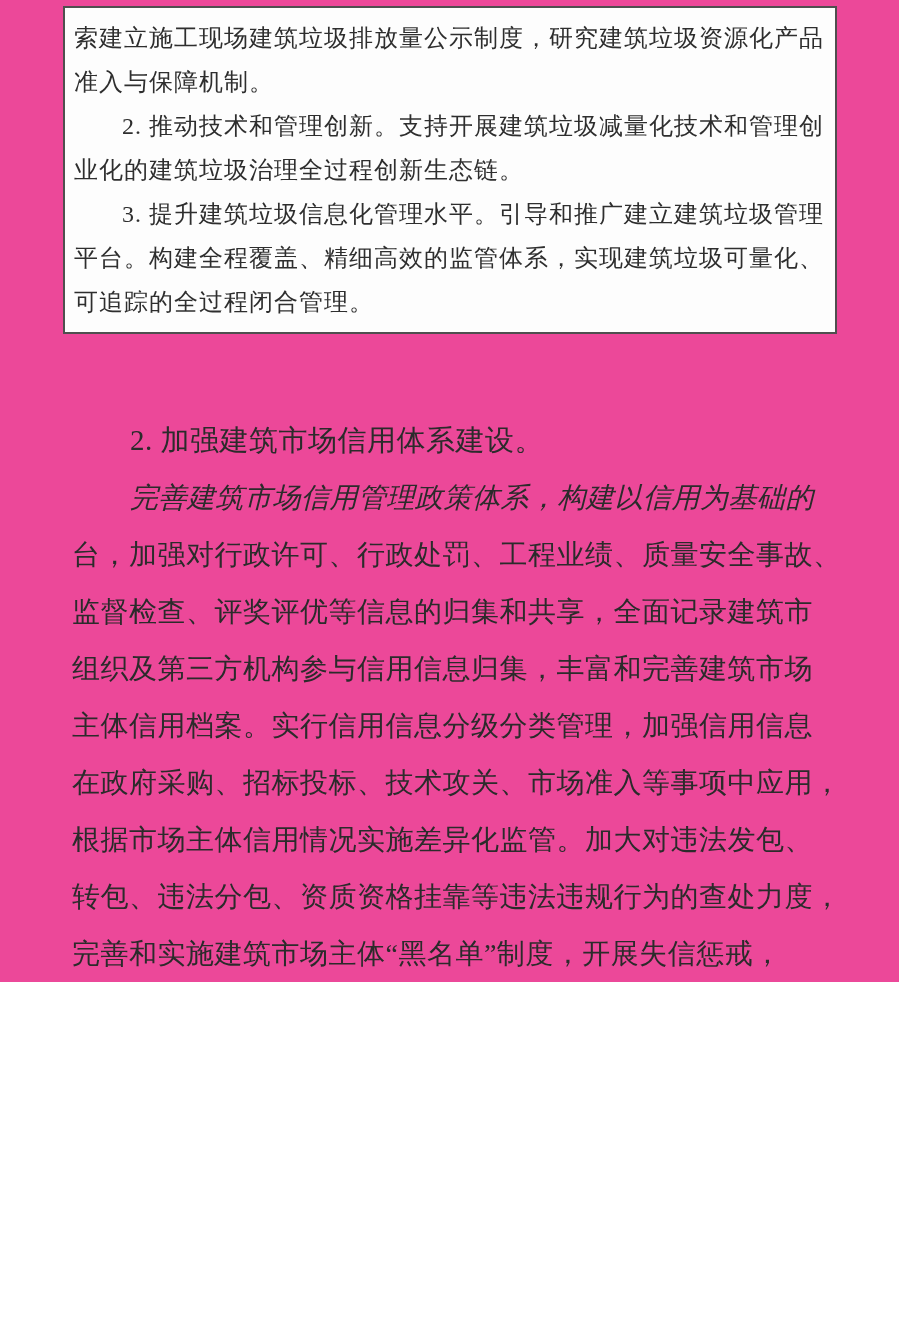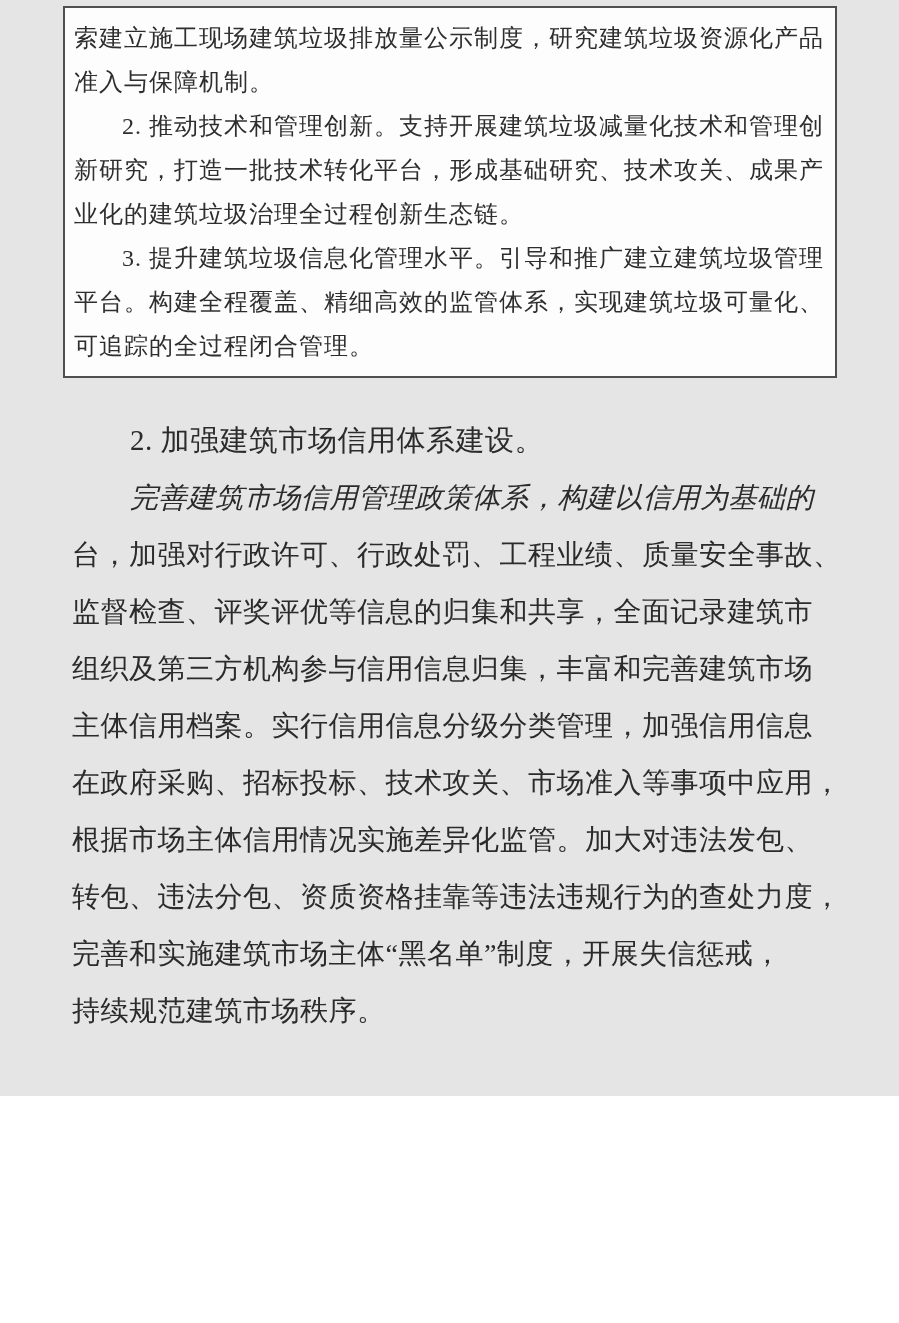"索建立施工现场建筑垃圾排放量公示制度，研究建筑垃圾资源化产品" .page { background: #e5e5e5 -> #ec4899; height: 1096px -> 982px }
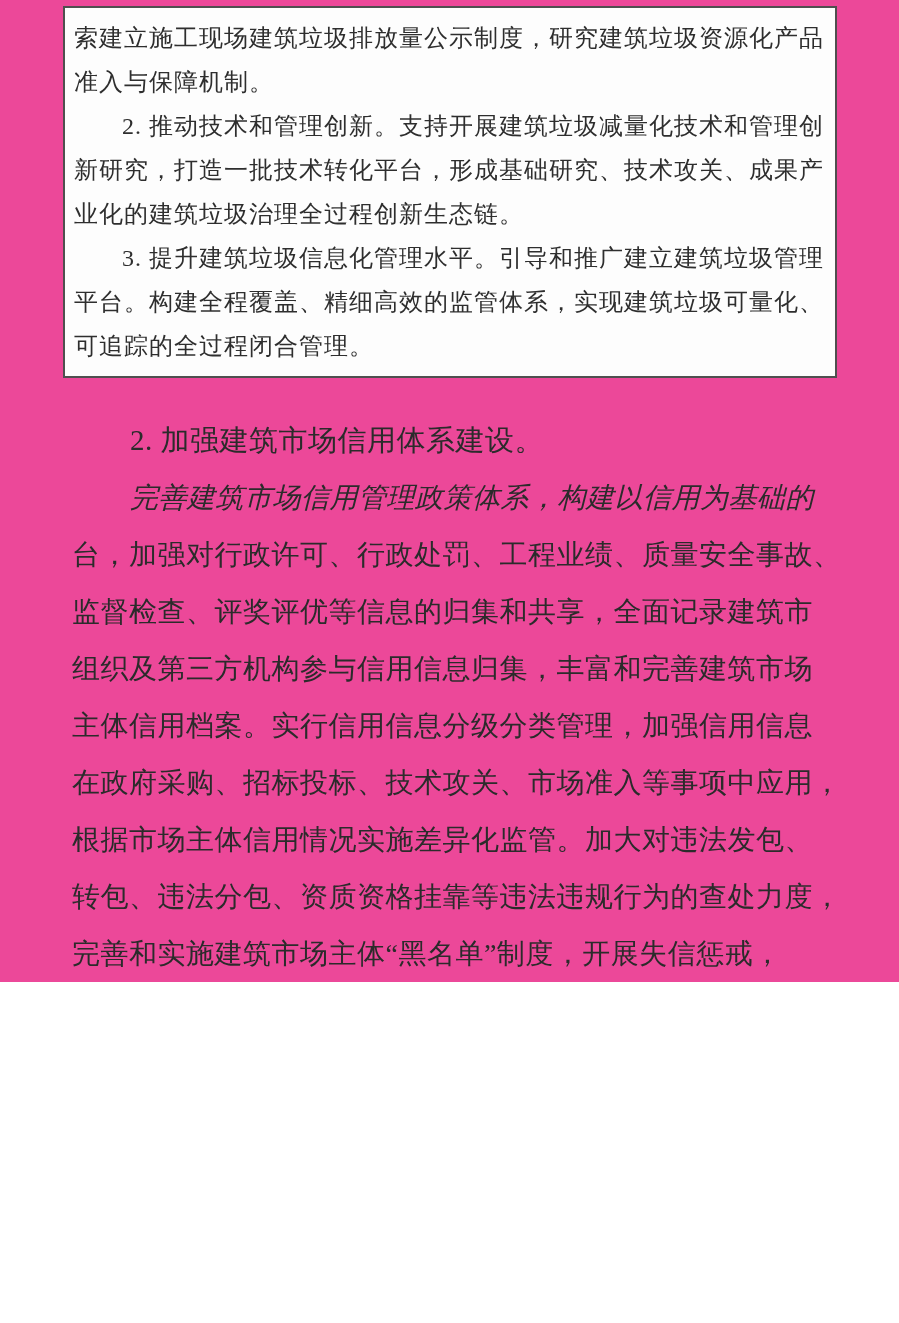"新研究，打造一批技术转化平台，形成基础研究、技术攻关、成果产" div.box-line { html: <div>新研究，打造一批技术转化平台，形成基础研究、技术攻关、成果产</div> -> none }
